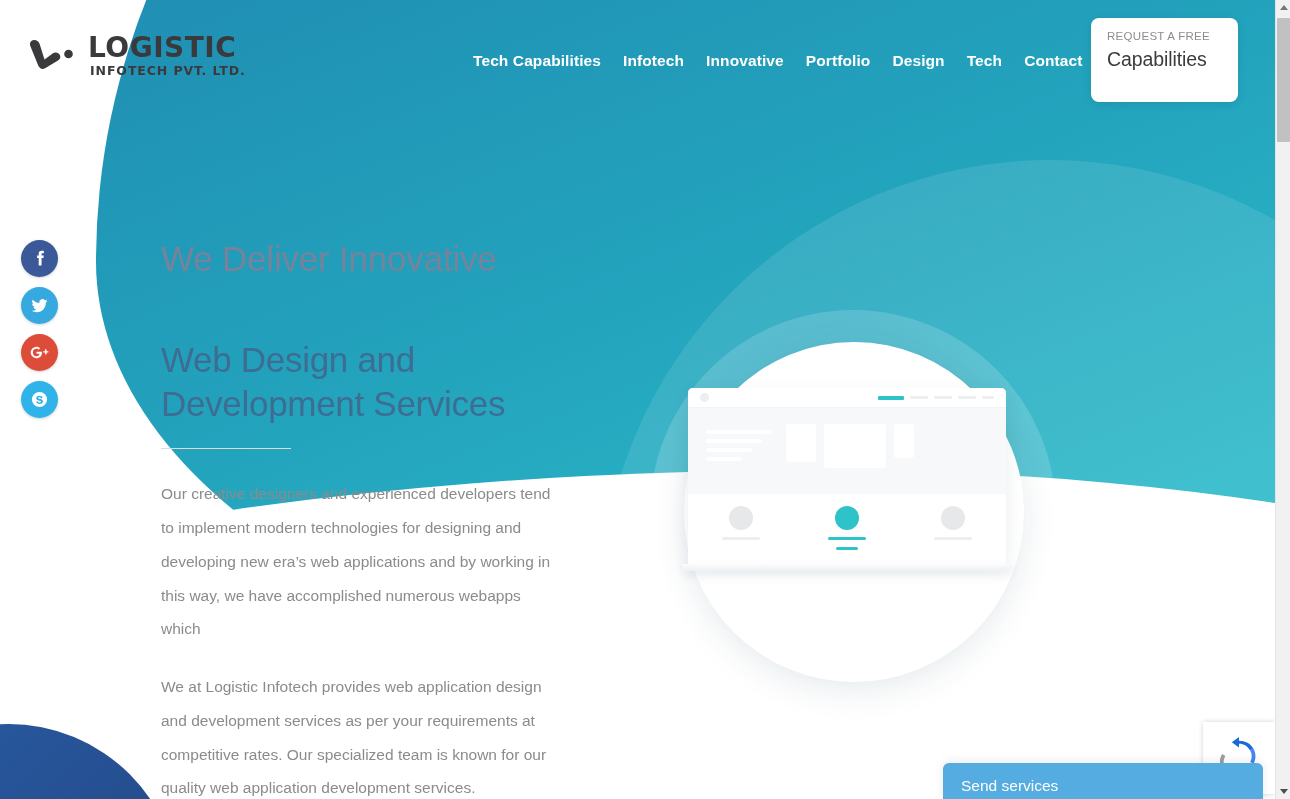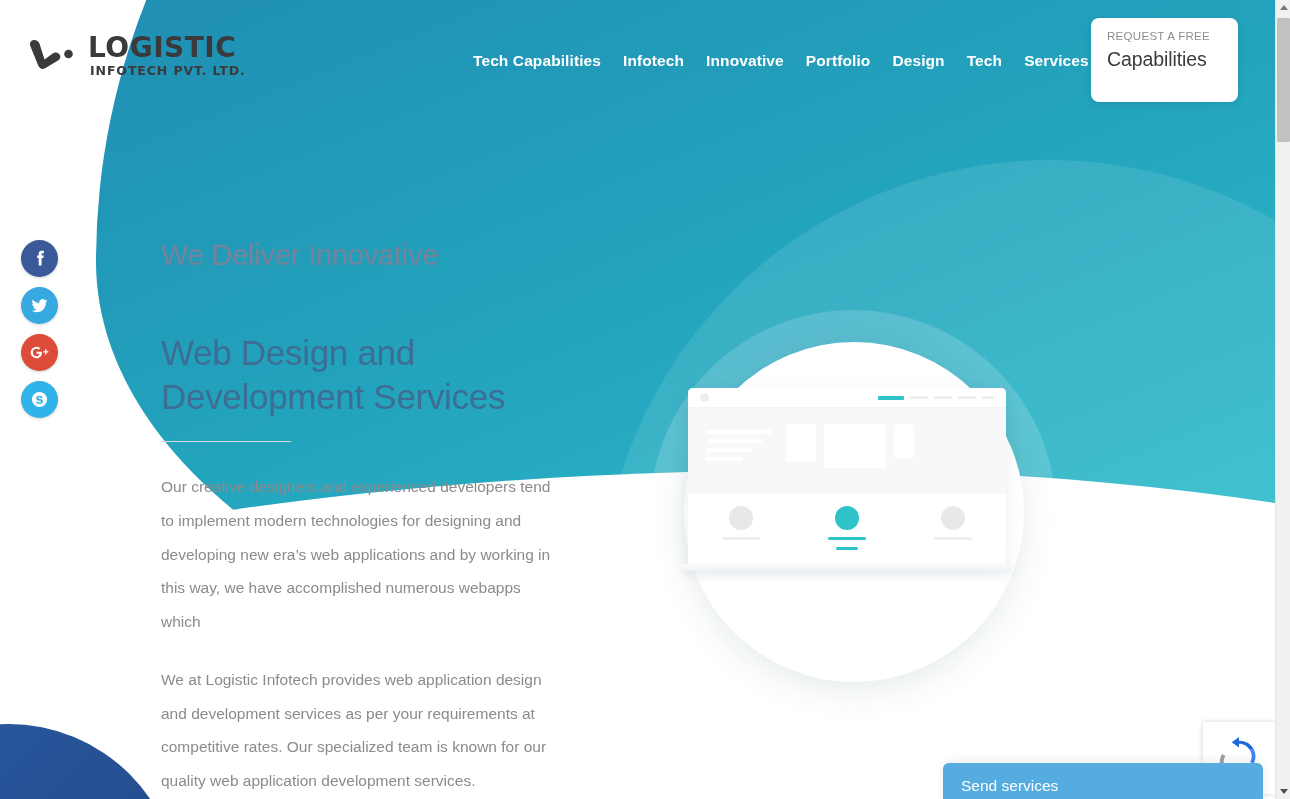"Services" a.nav-link { text: Services -> Contact }
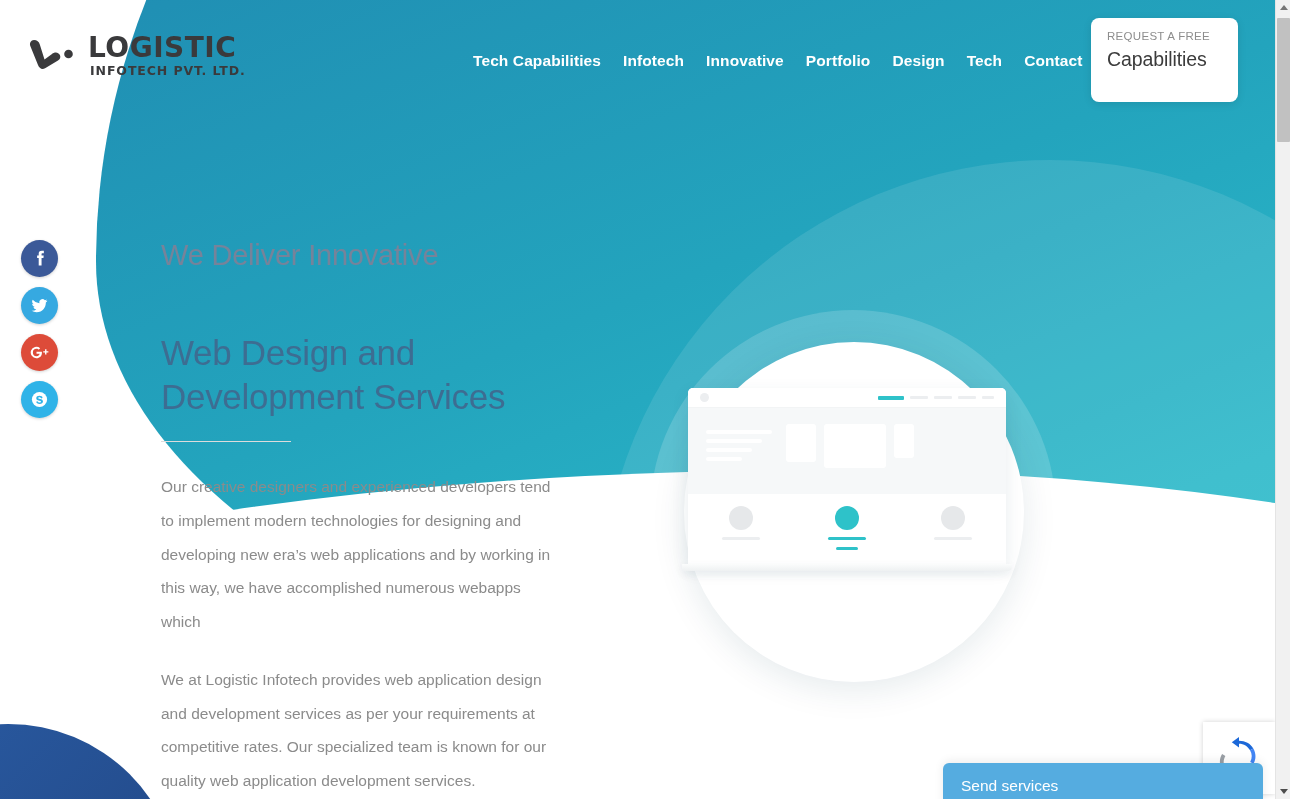"We Deliver Innovative" .hero-eyebrow { font-size: 29px -> 35px }
